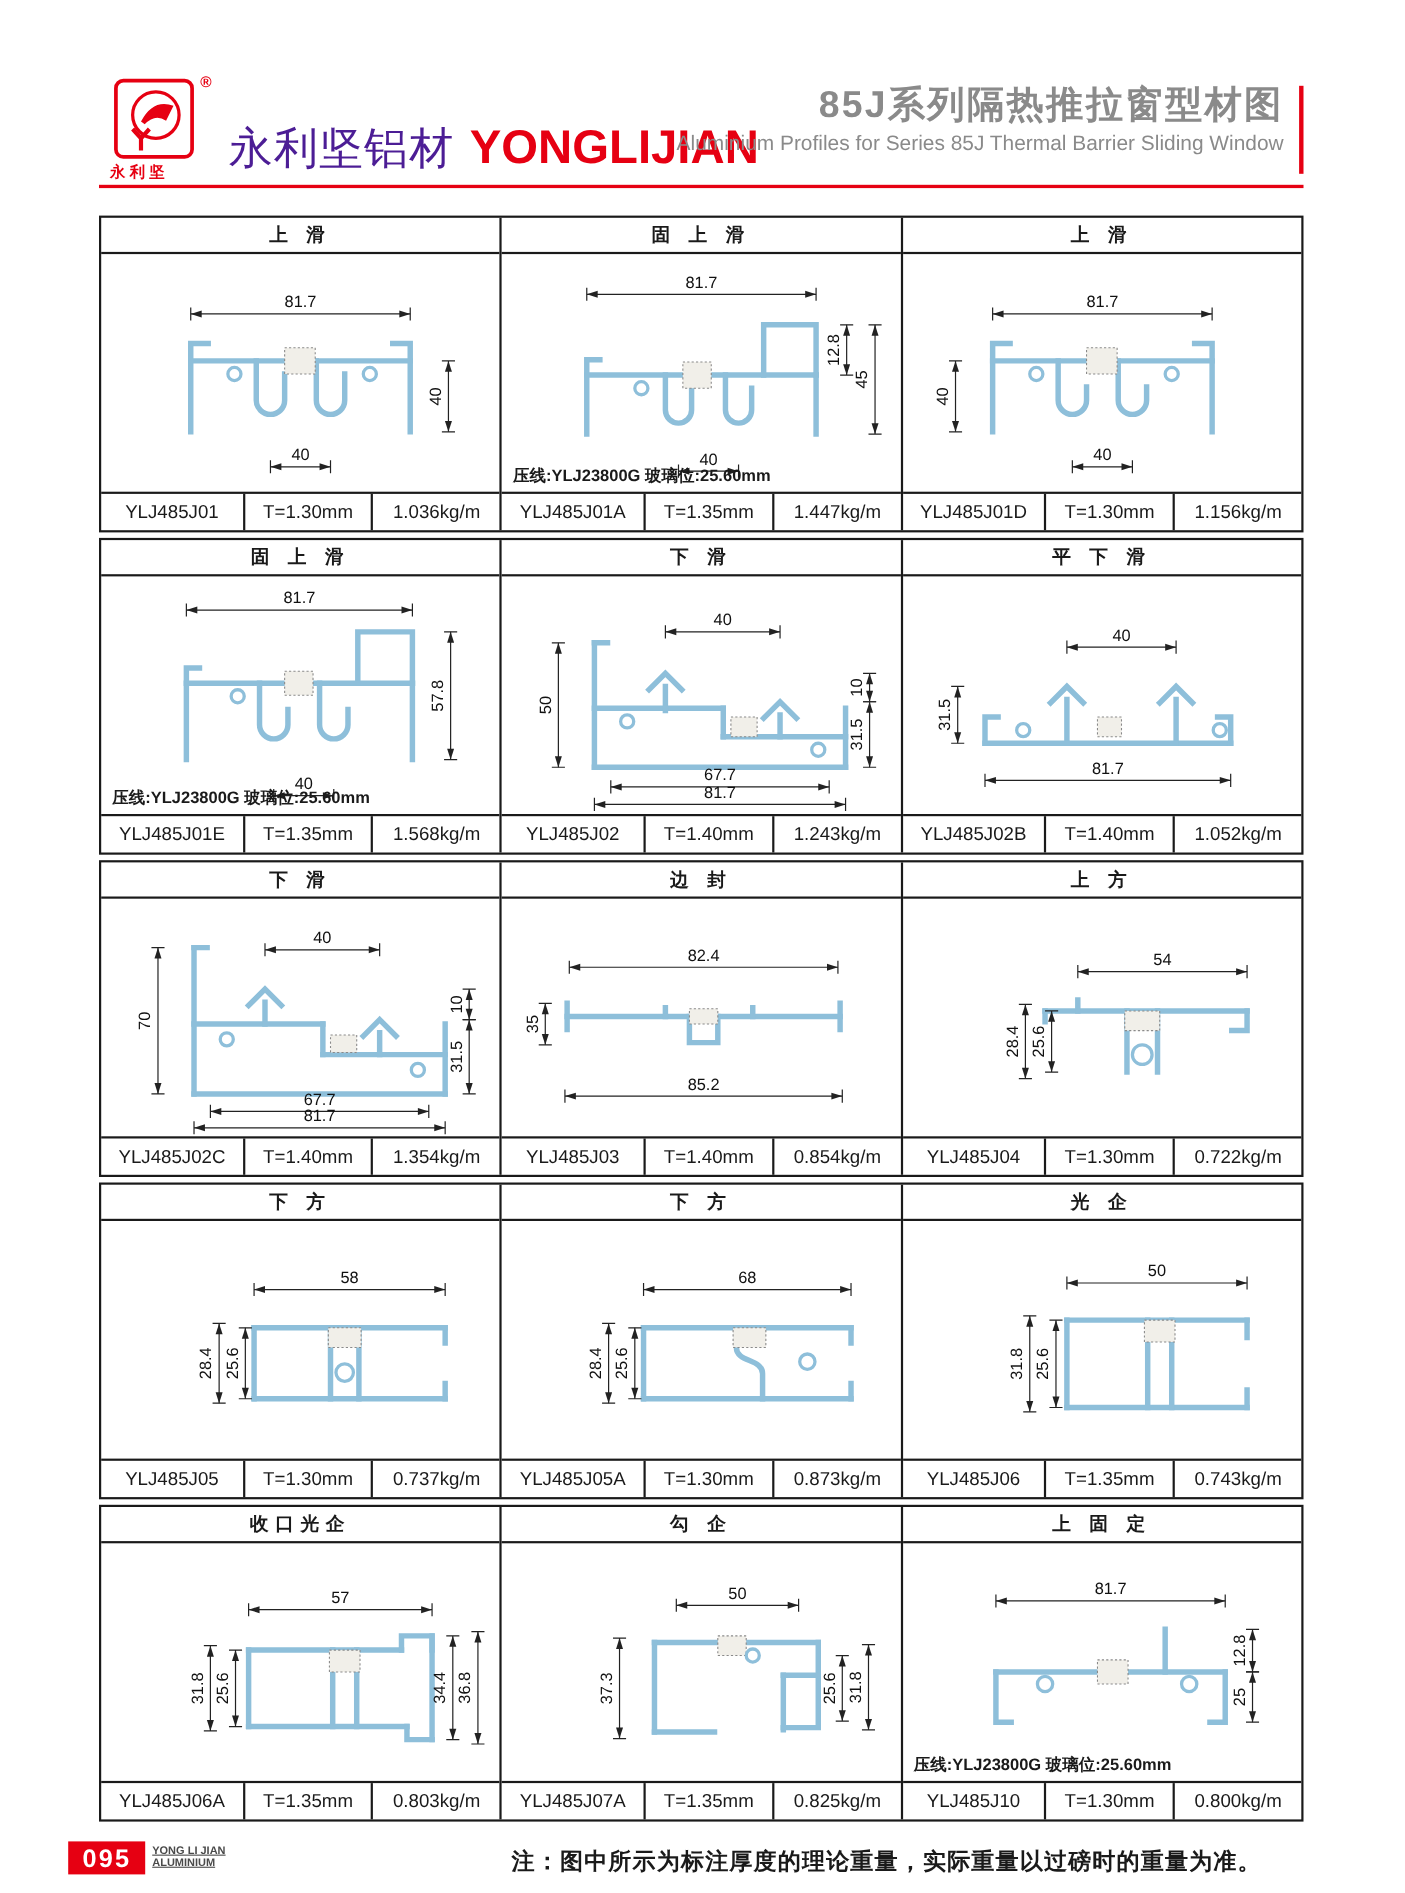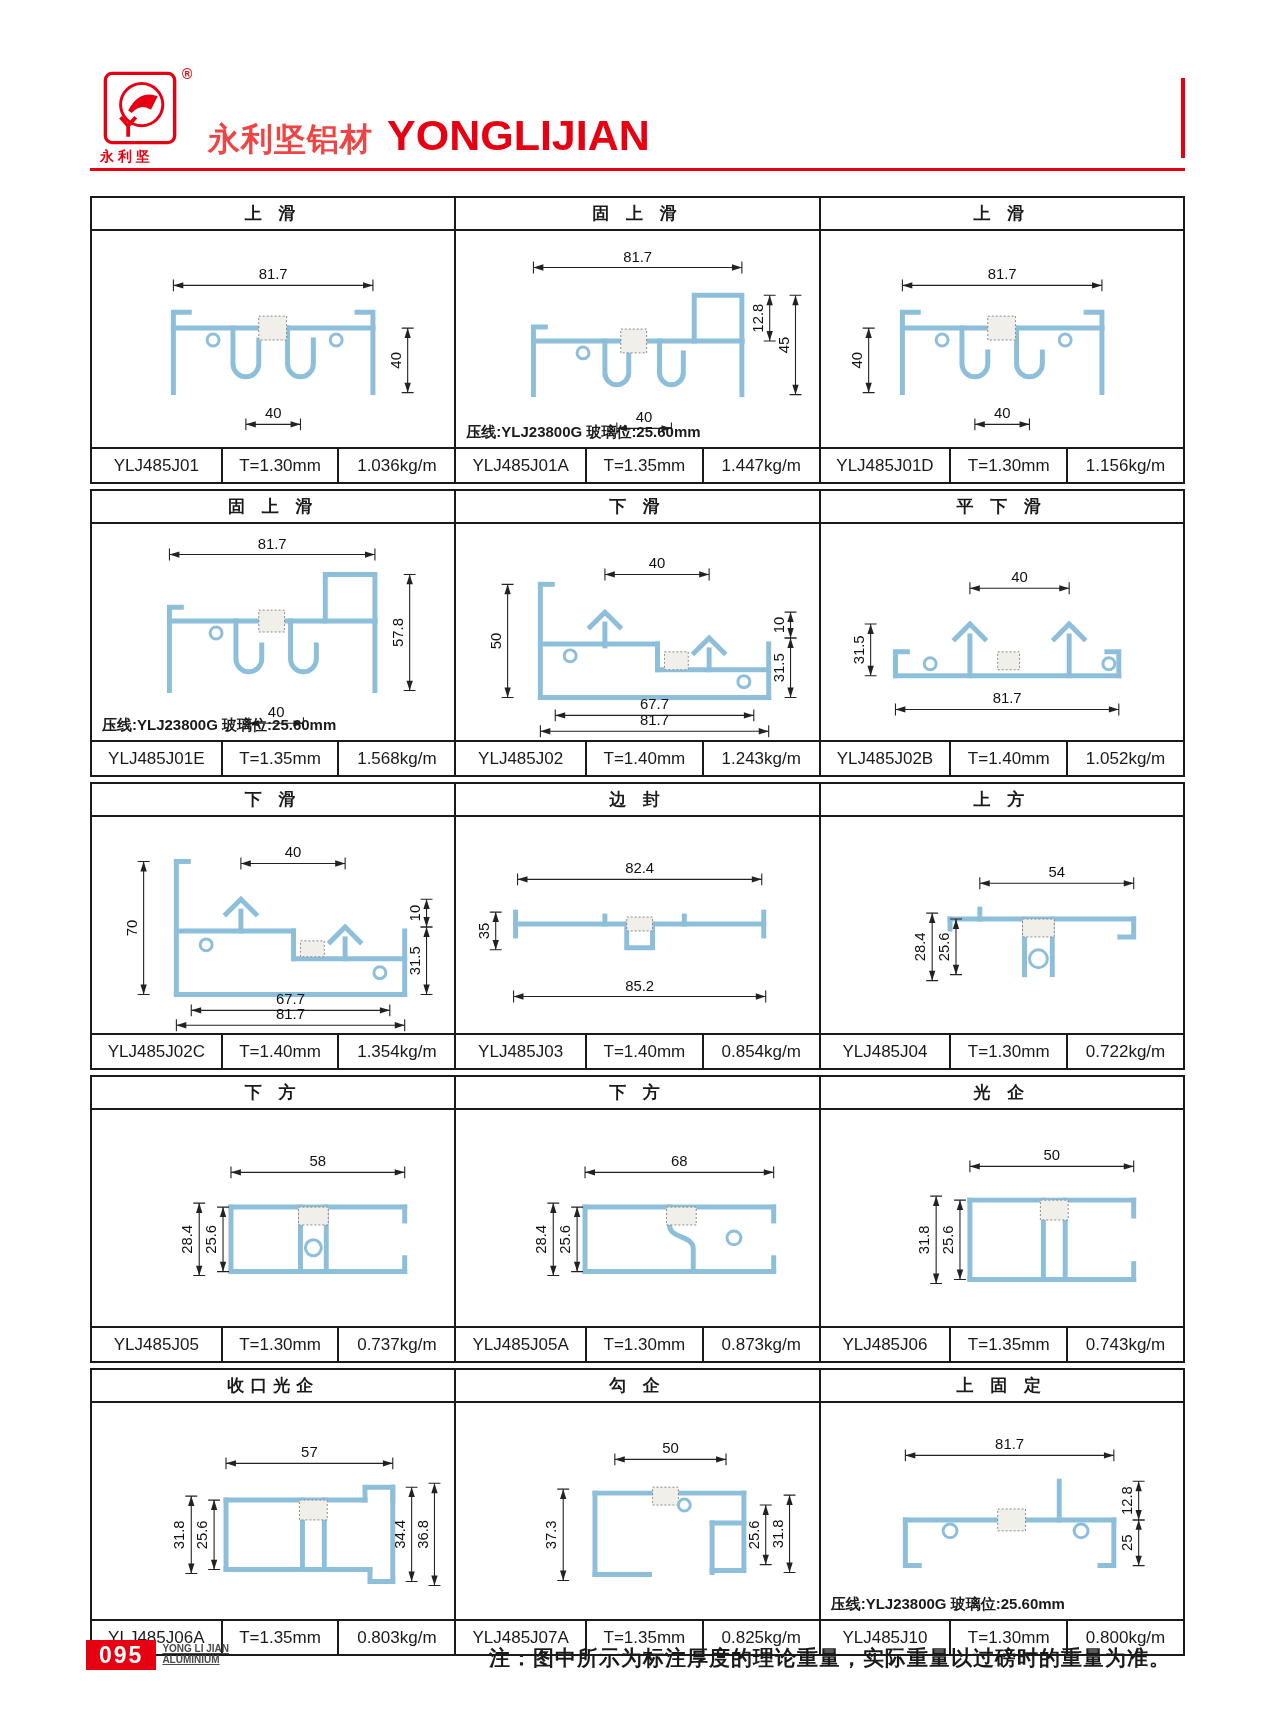"85J系列隔热推拉窗型材图" div.title-block { html: none -> <div> <div>85J系列隔热推拉窗型材图</div> <div>Aluminium Profiles for Series 85J Thermal Barrier Sliding Window</div> </div> }
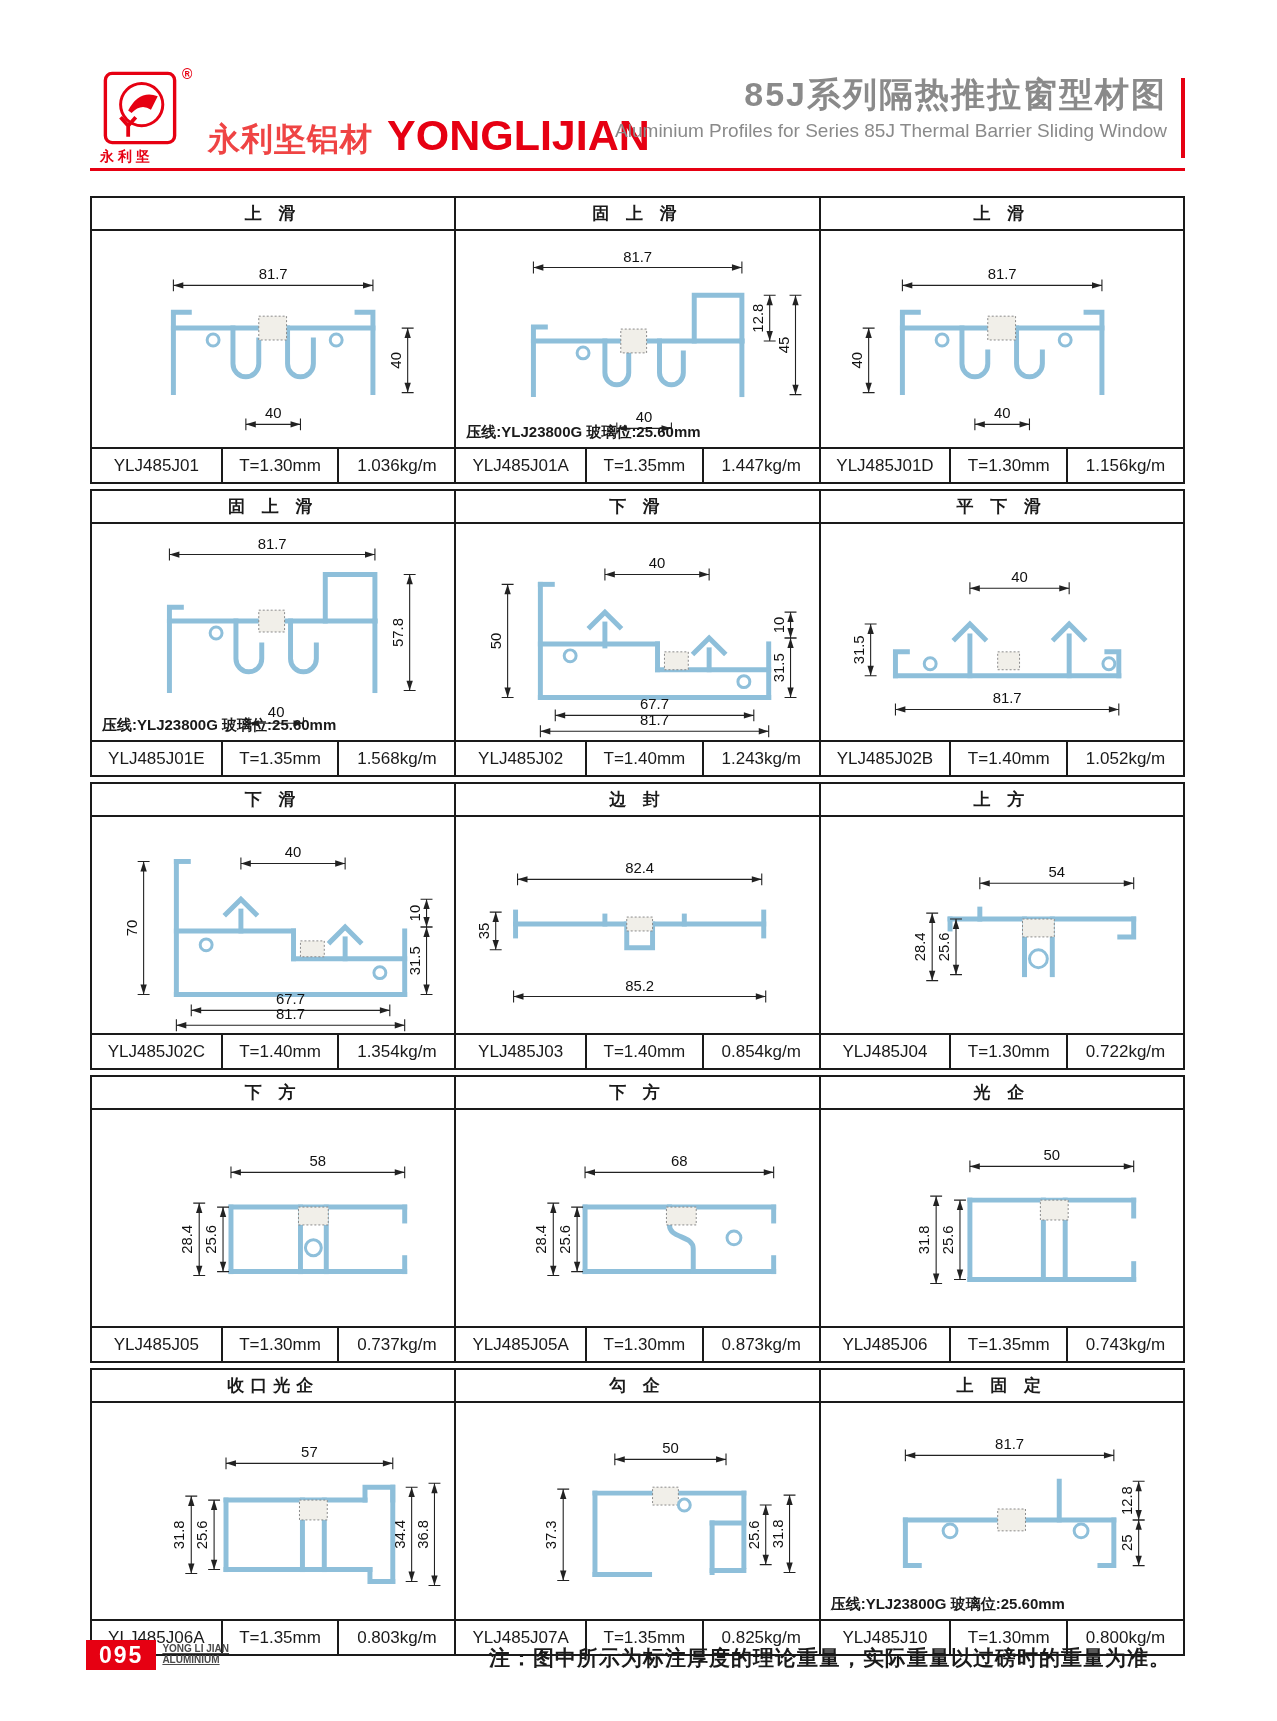"永利坚铝材" .brand-cn { color: #ef4444 -> #4c1d95; font-size: 32px -> 40px; font-weight: 700 -> 400 }
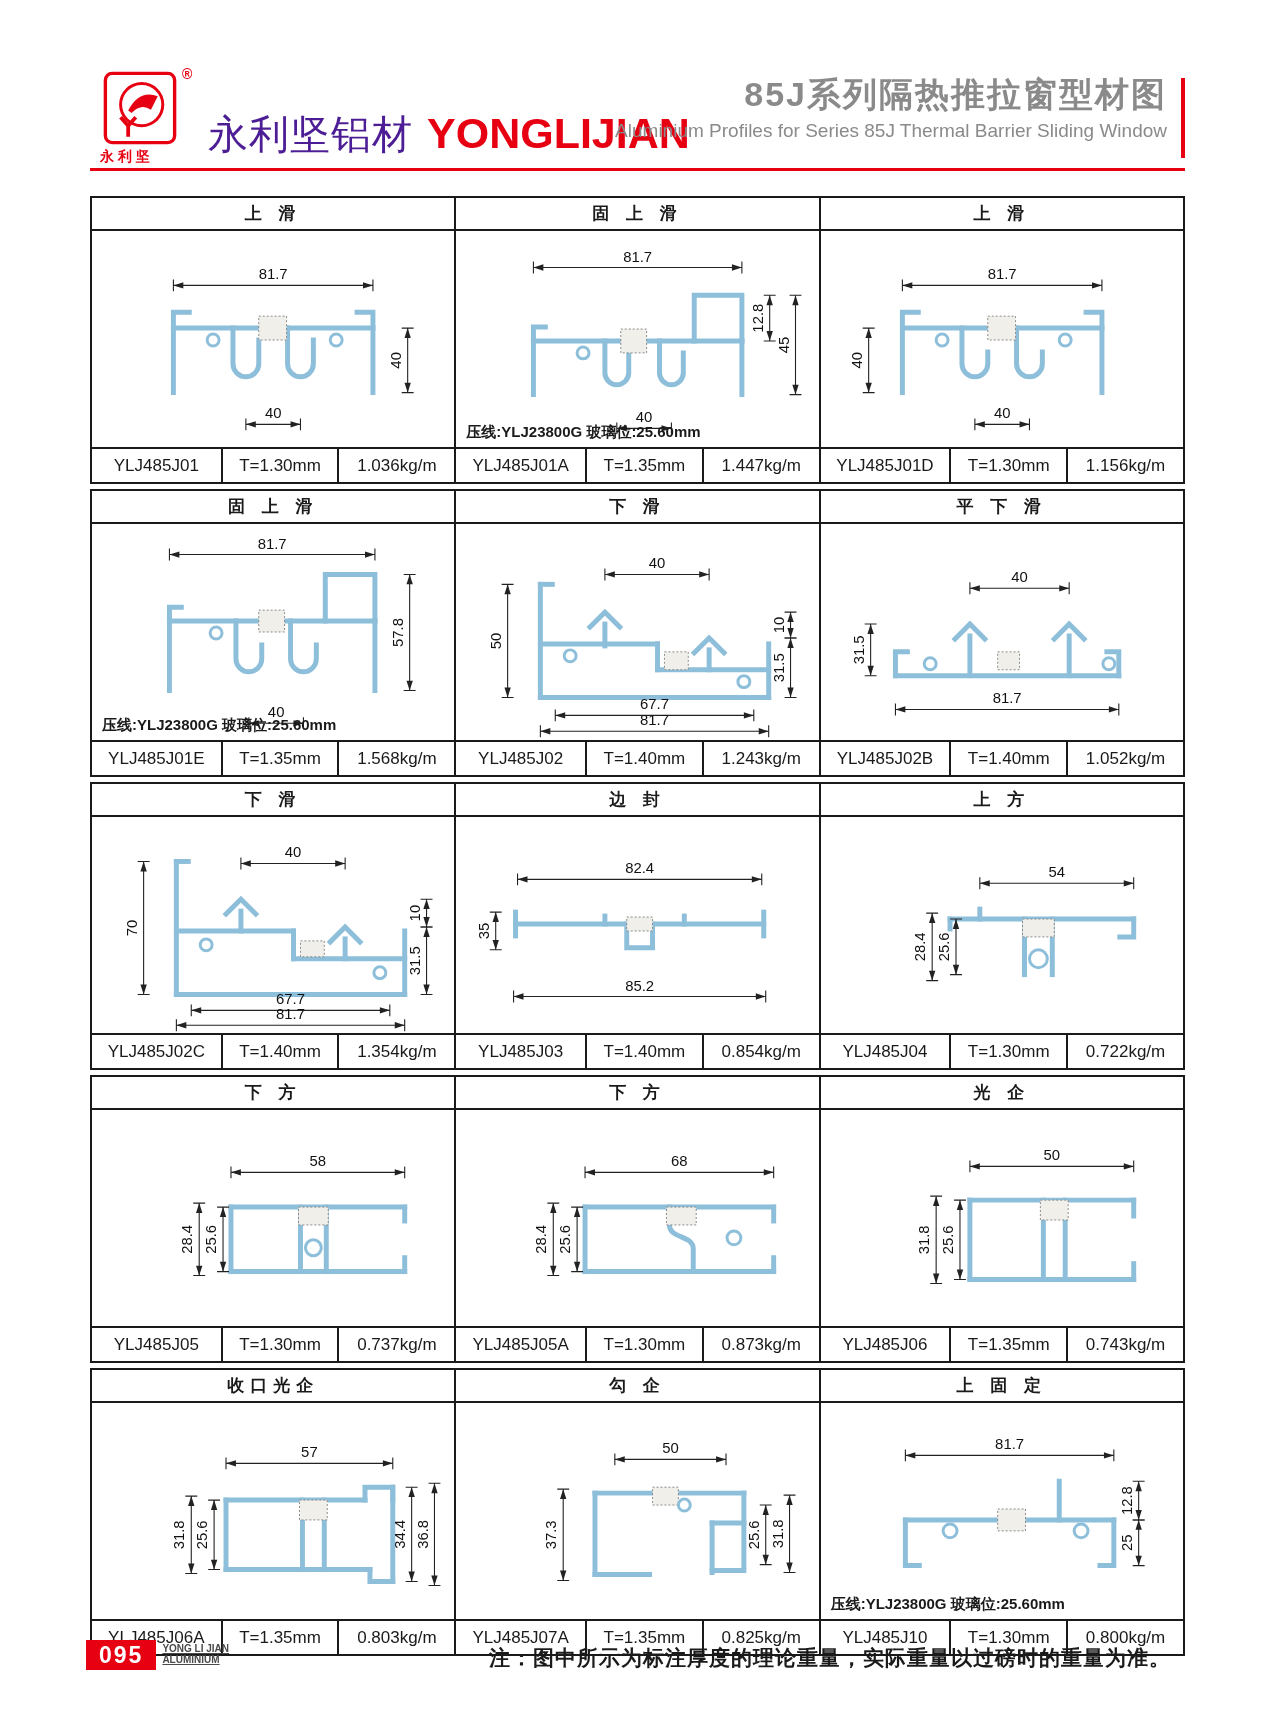"095" .ftr { margin-left: 24px -> none; top: 1640px -> 1674px }
